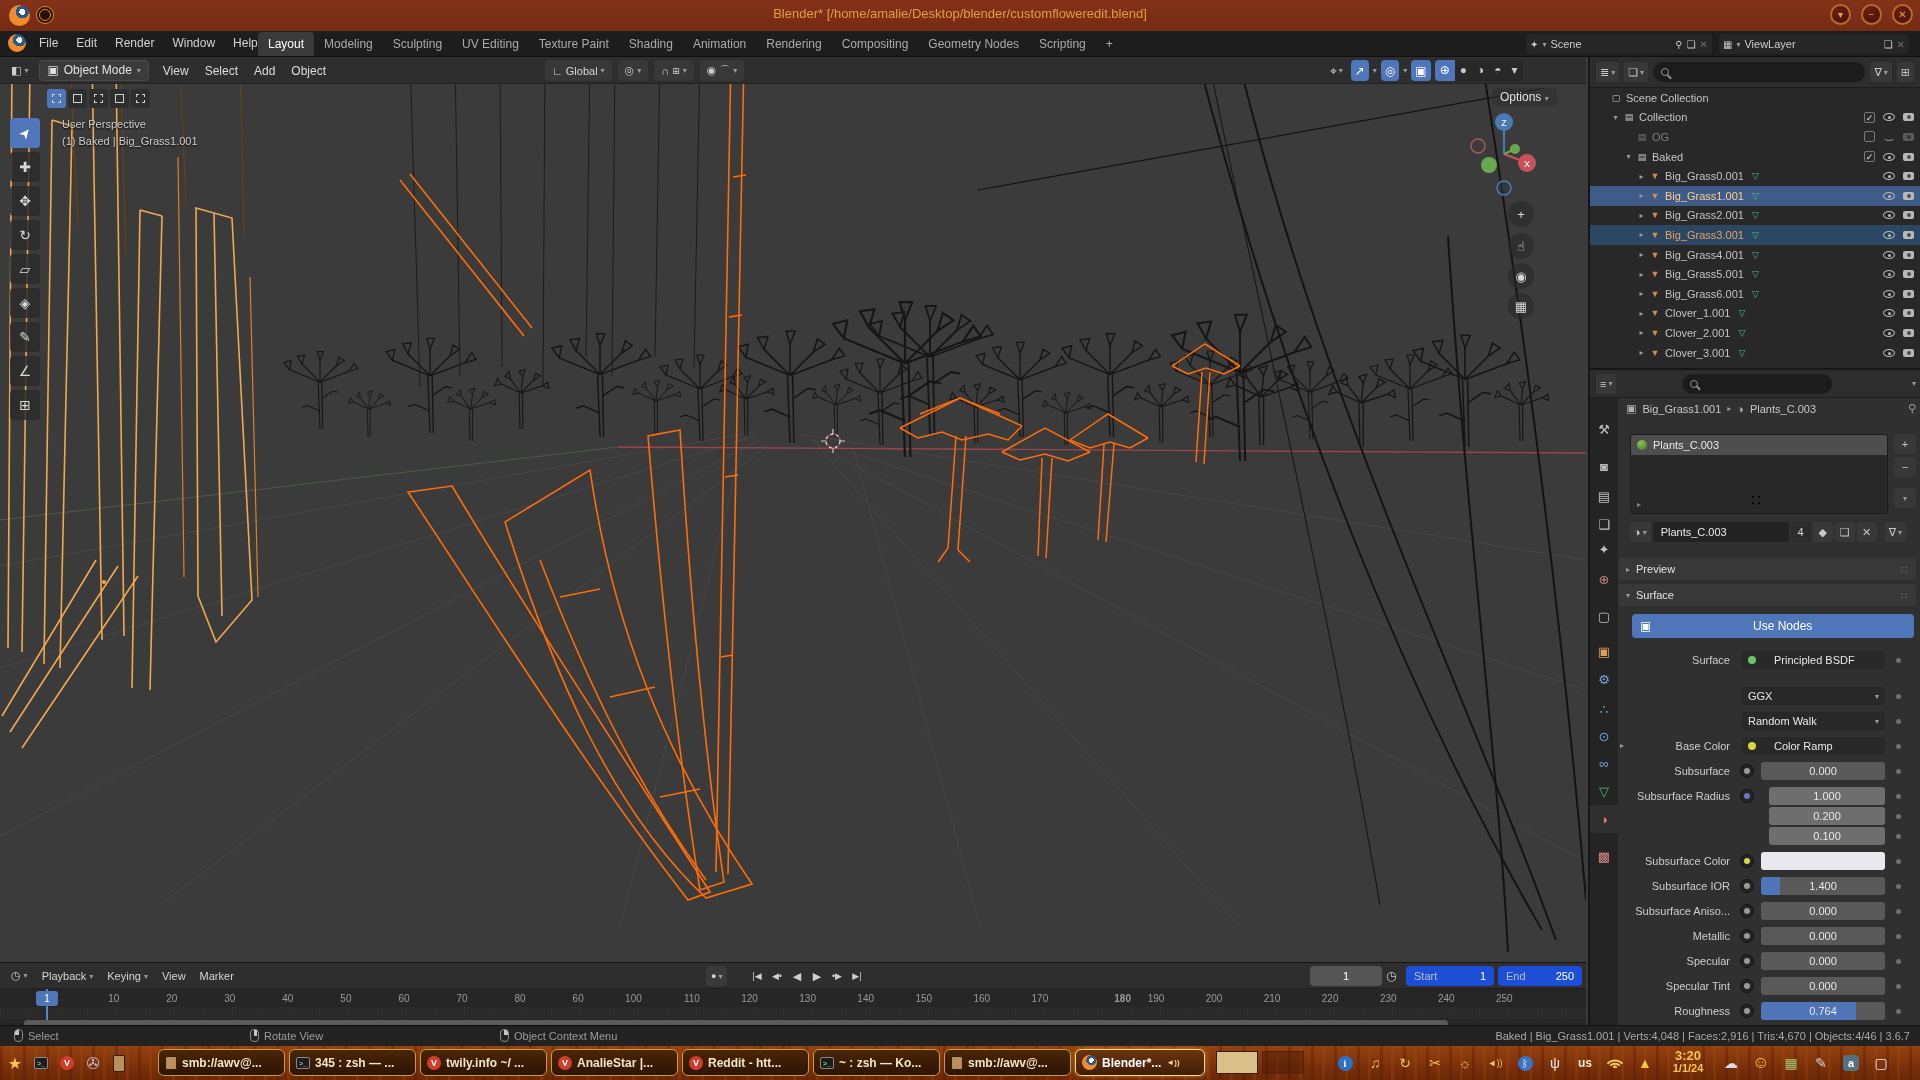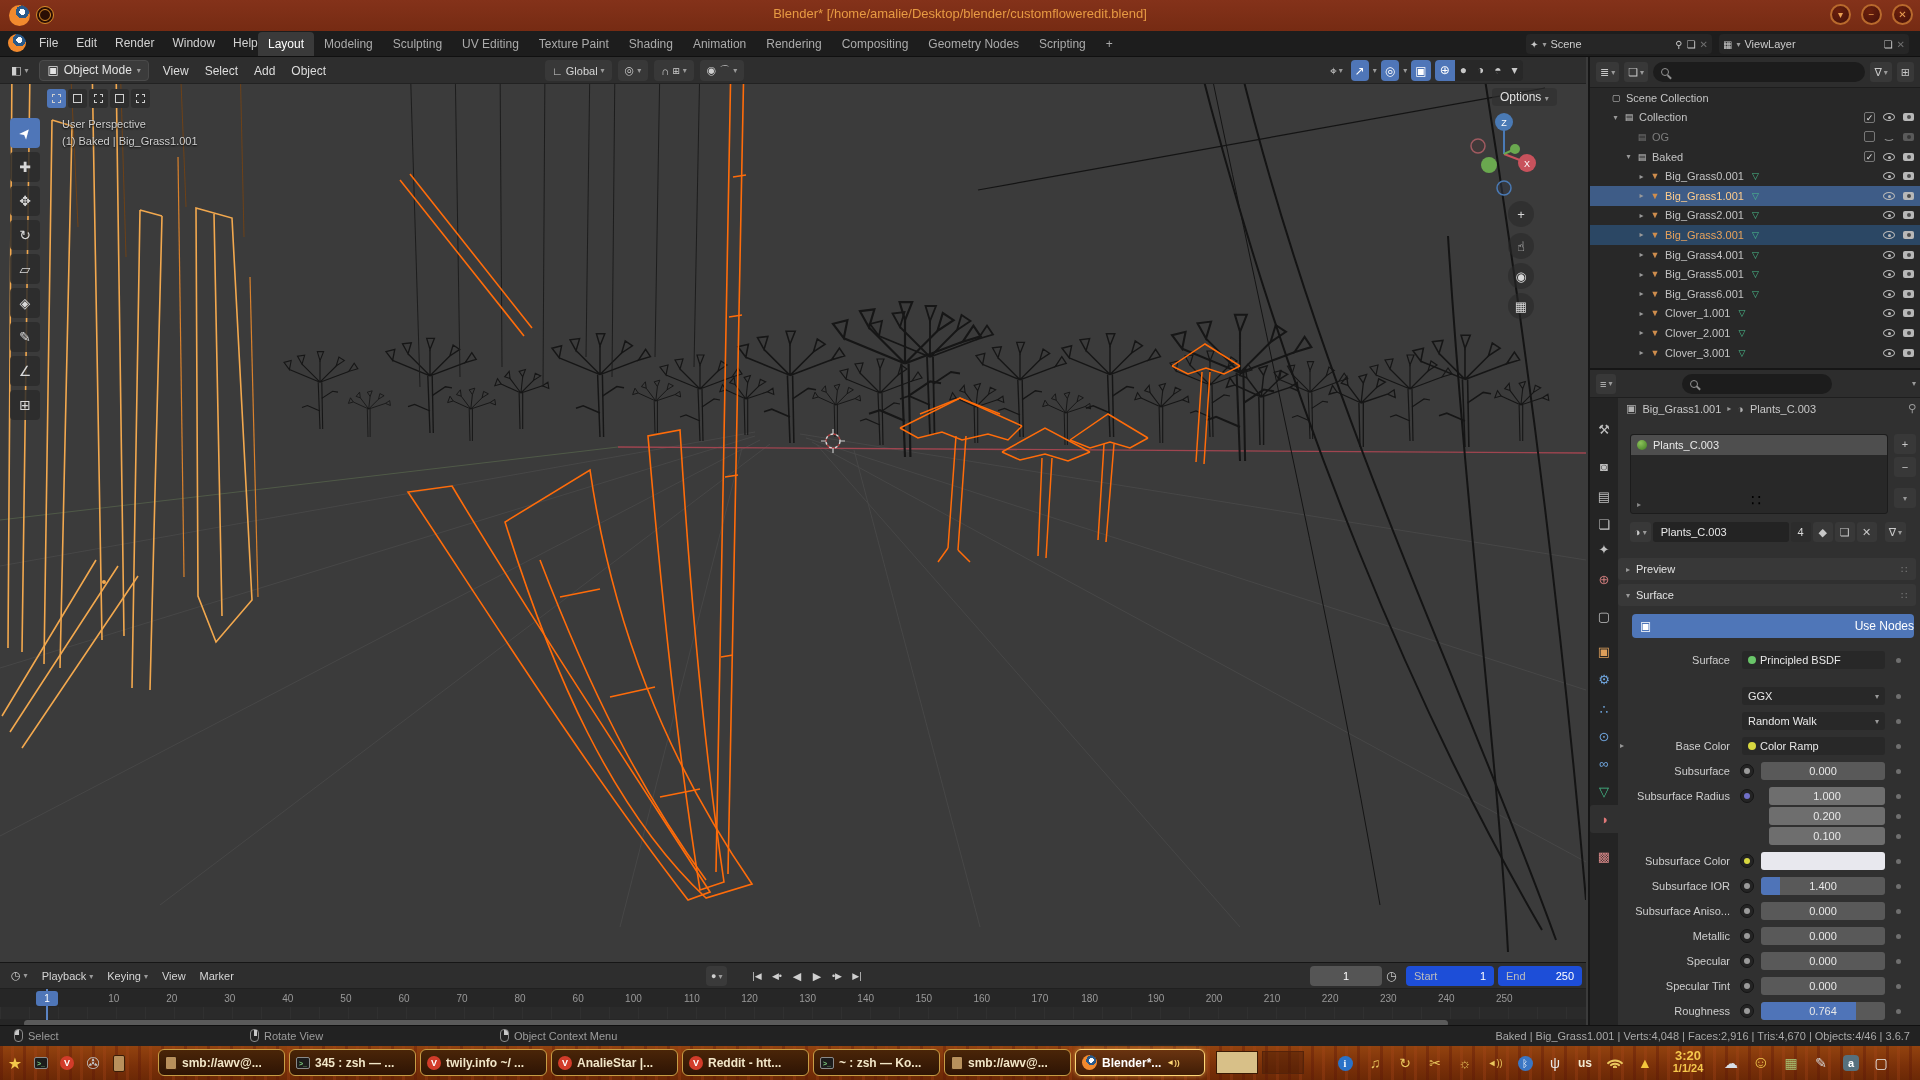"Use Nodes" span { text-align: right -> center }
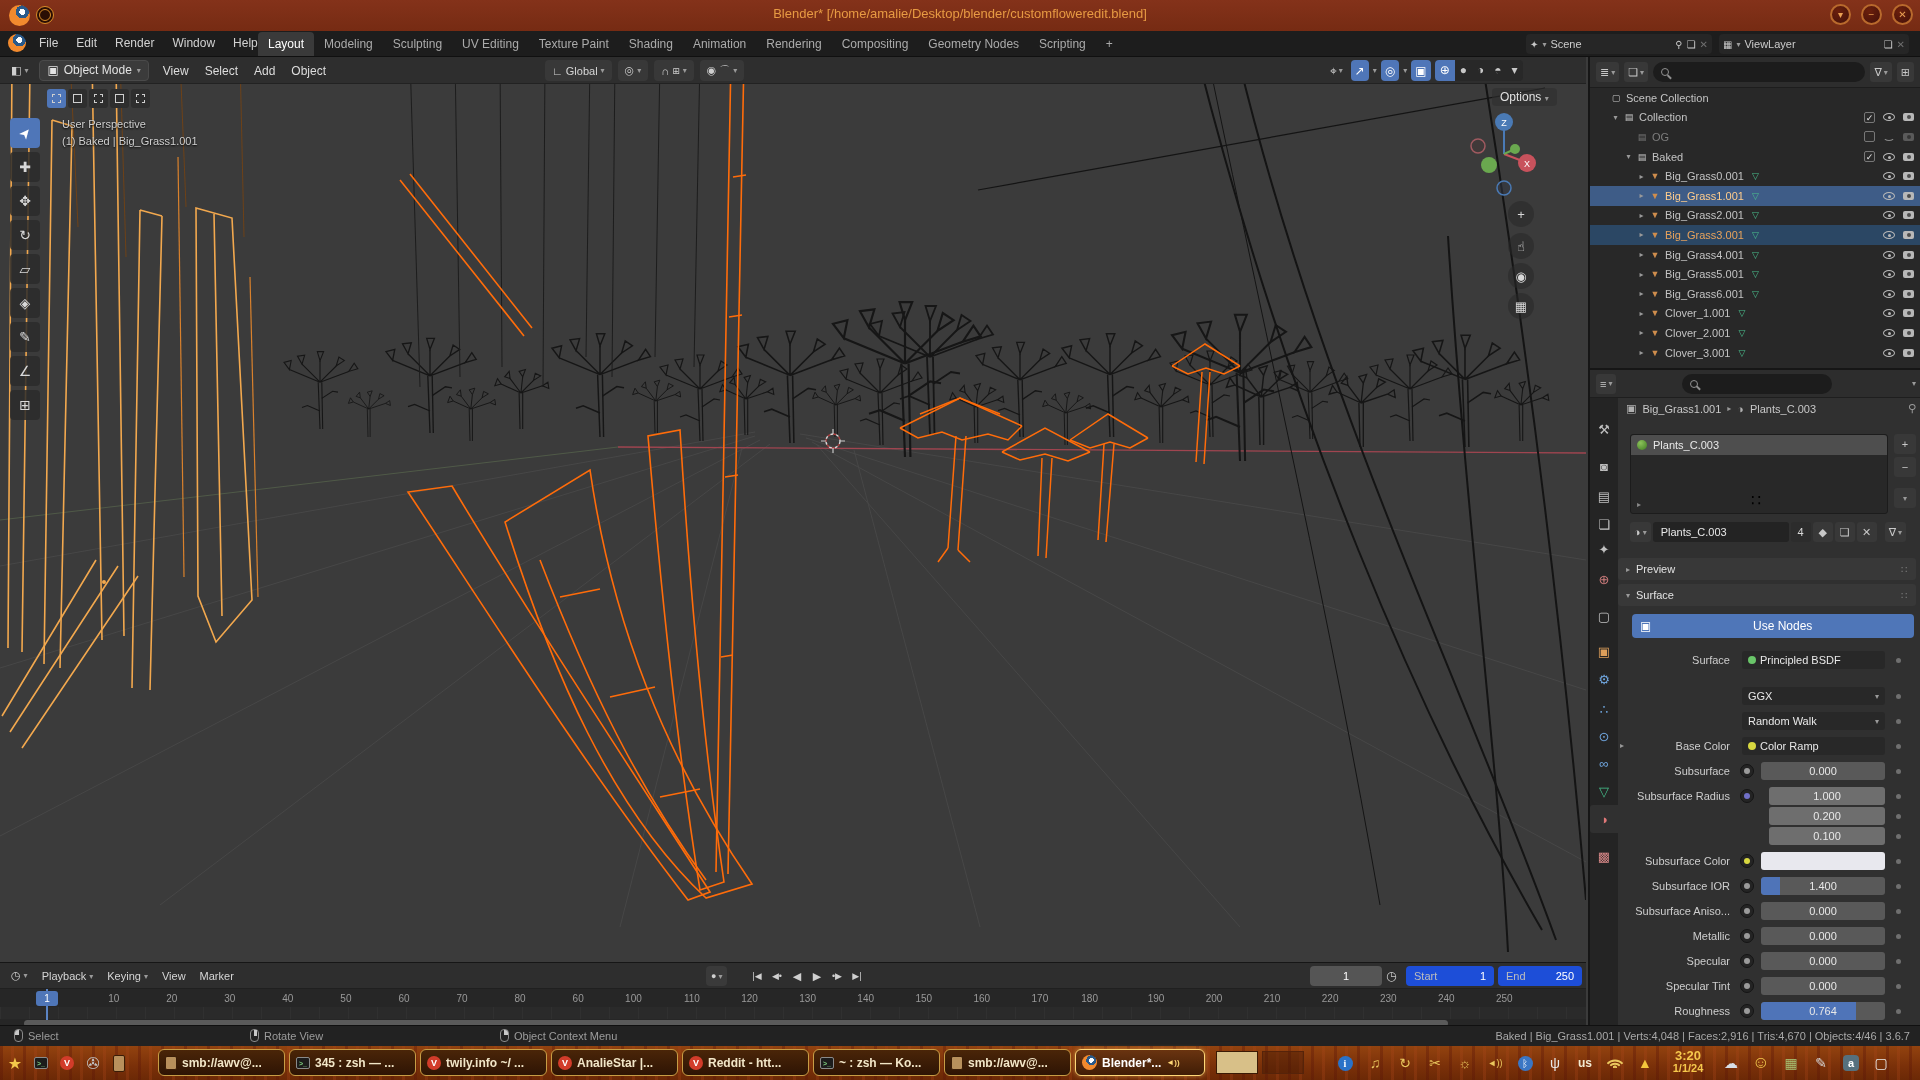"Principled BSDF" .pfield.nodef { gap: 4px -> 18px }
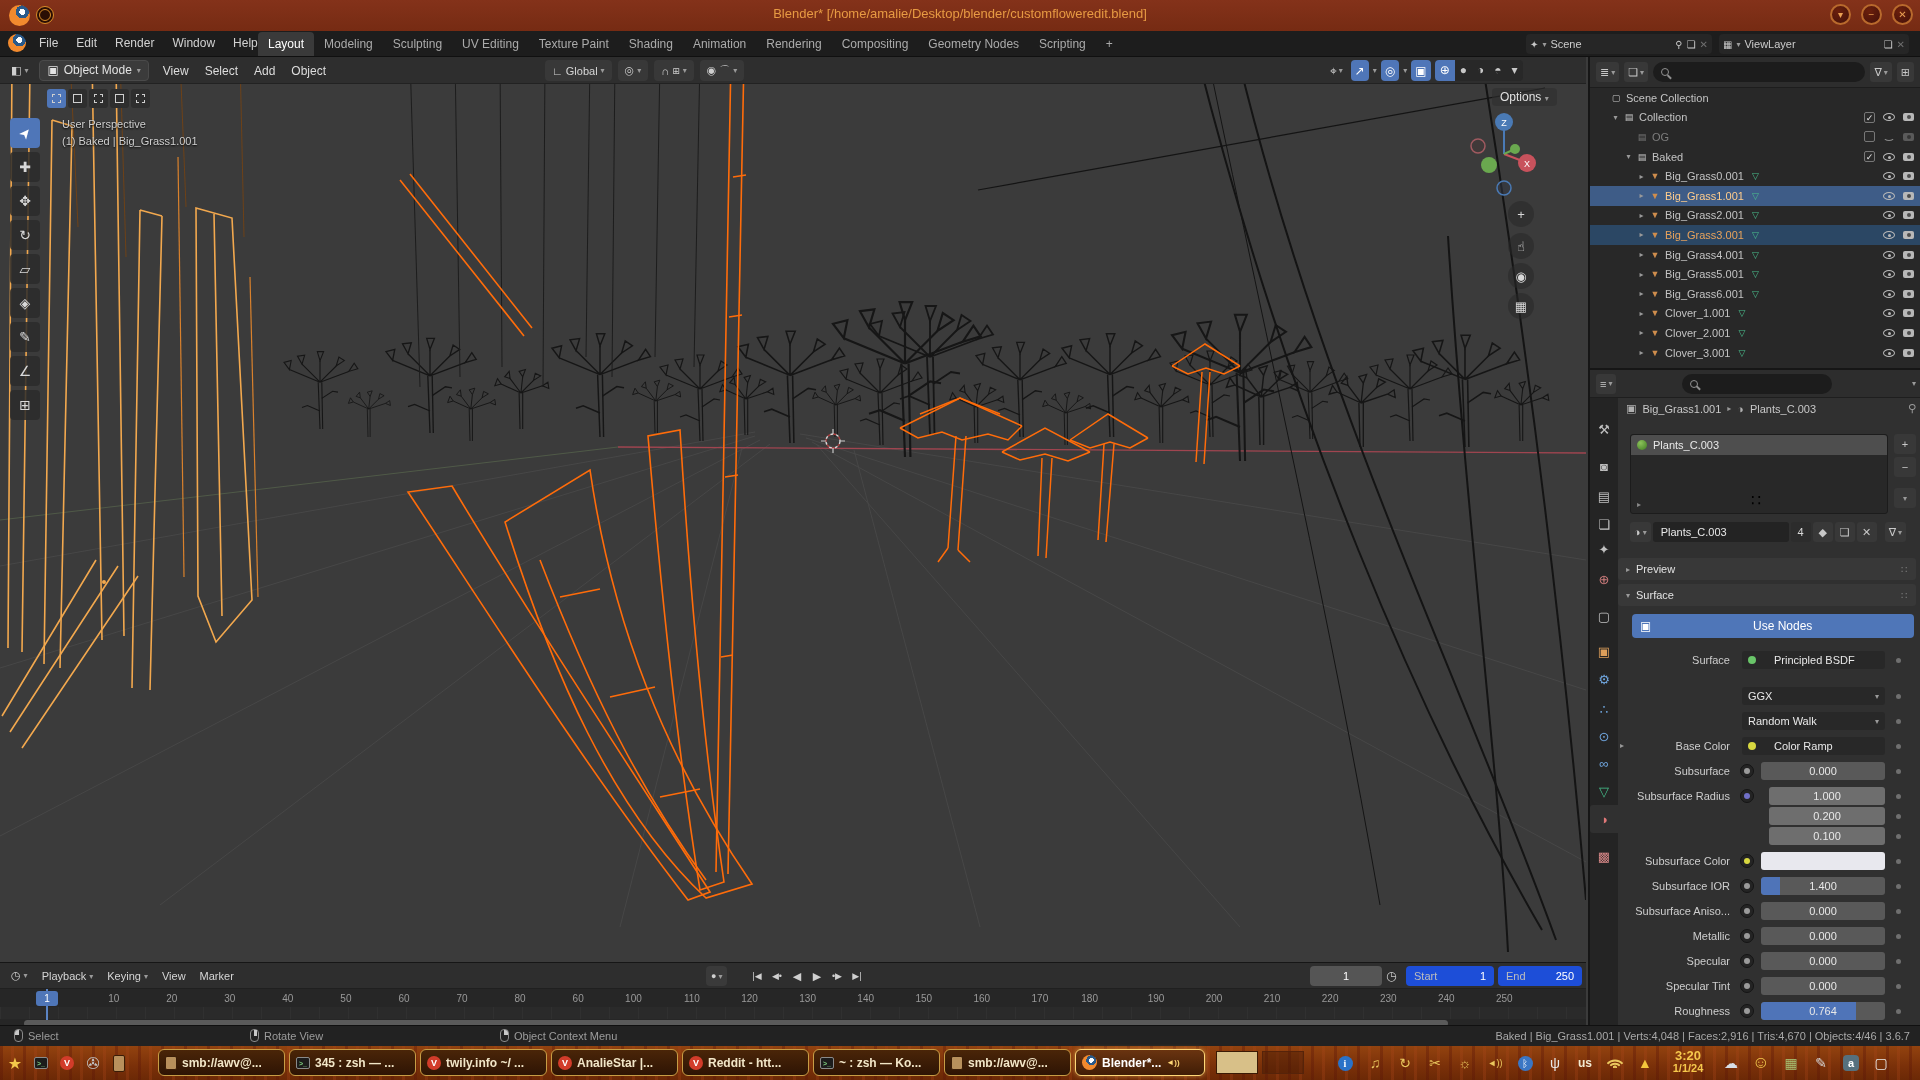"180" span.tick-num { font-weight: none -> bold; left: 1058px -> 1091px }
